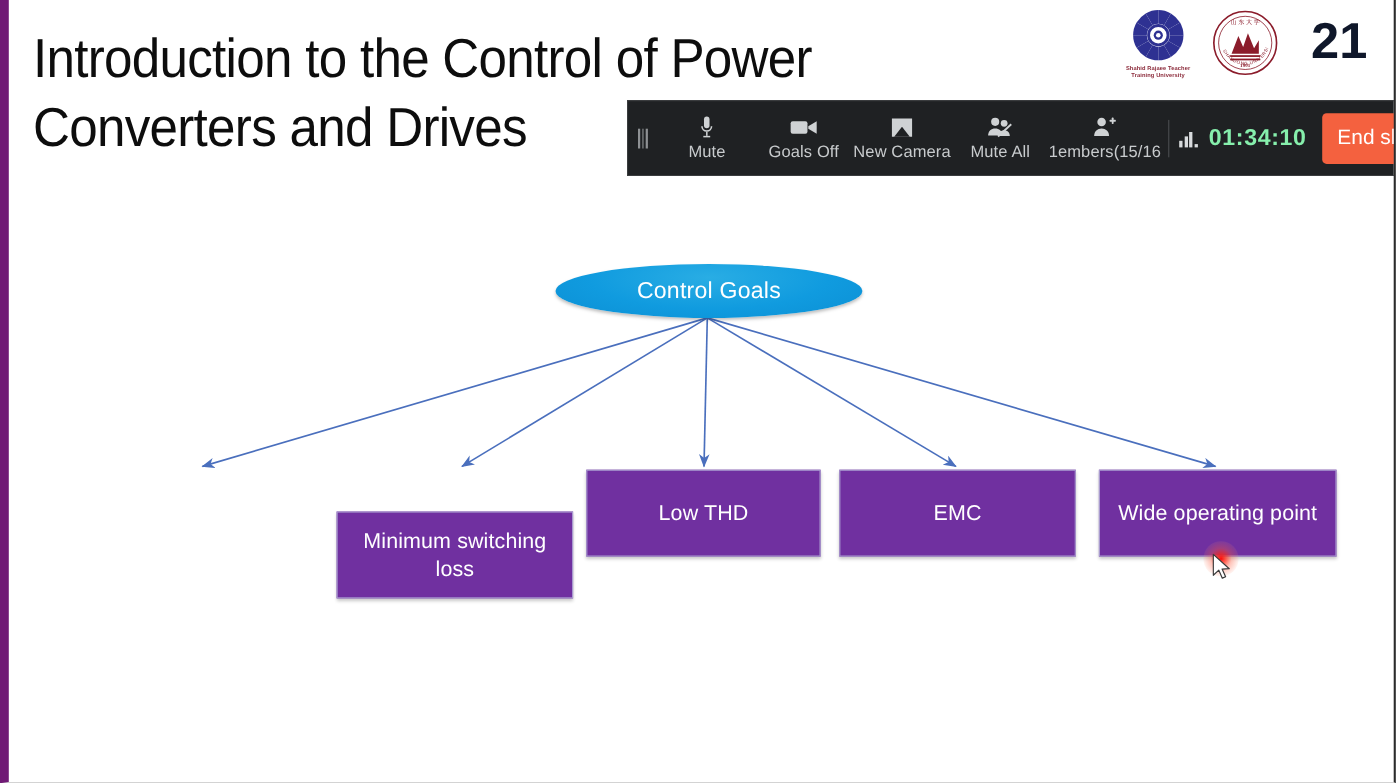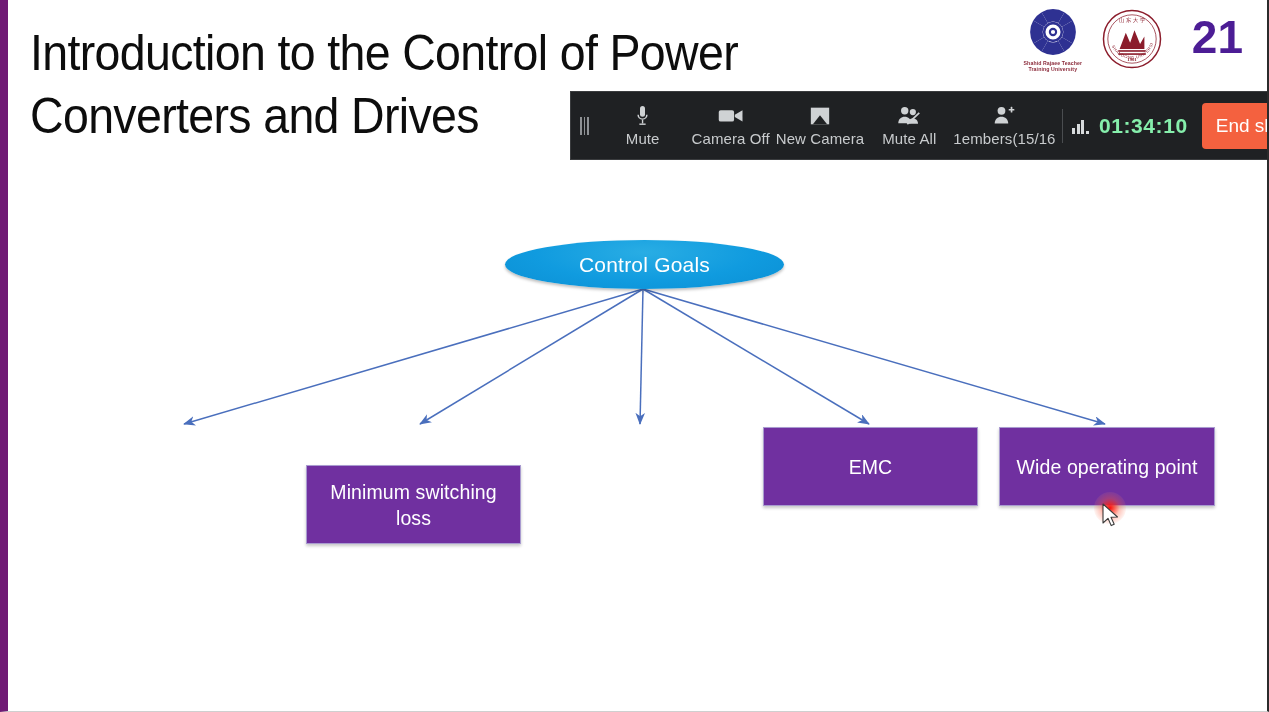"21" #page-number { color: #4c1d95 -> #0f172a }
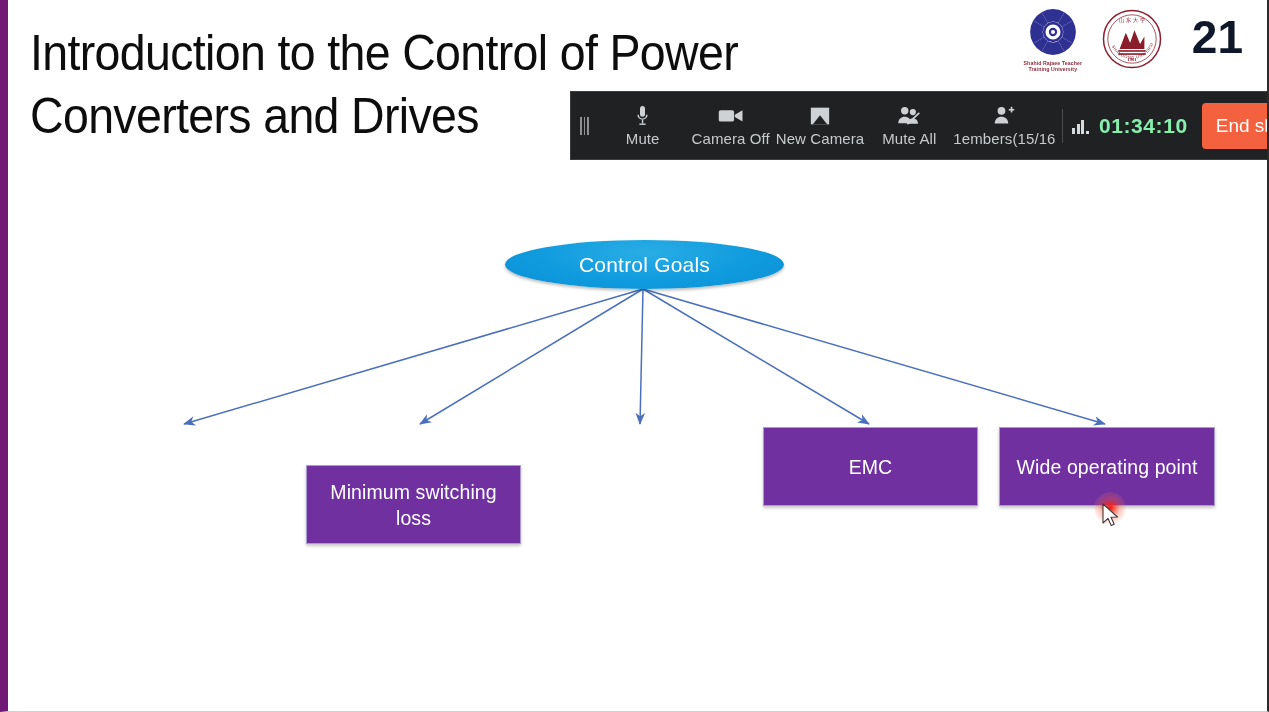"Camera Off" span.lbl { text: Camera -> Goals }
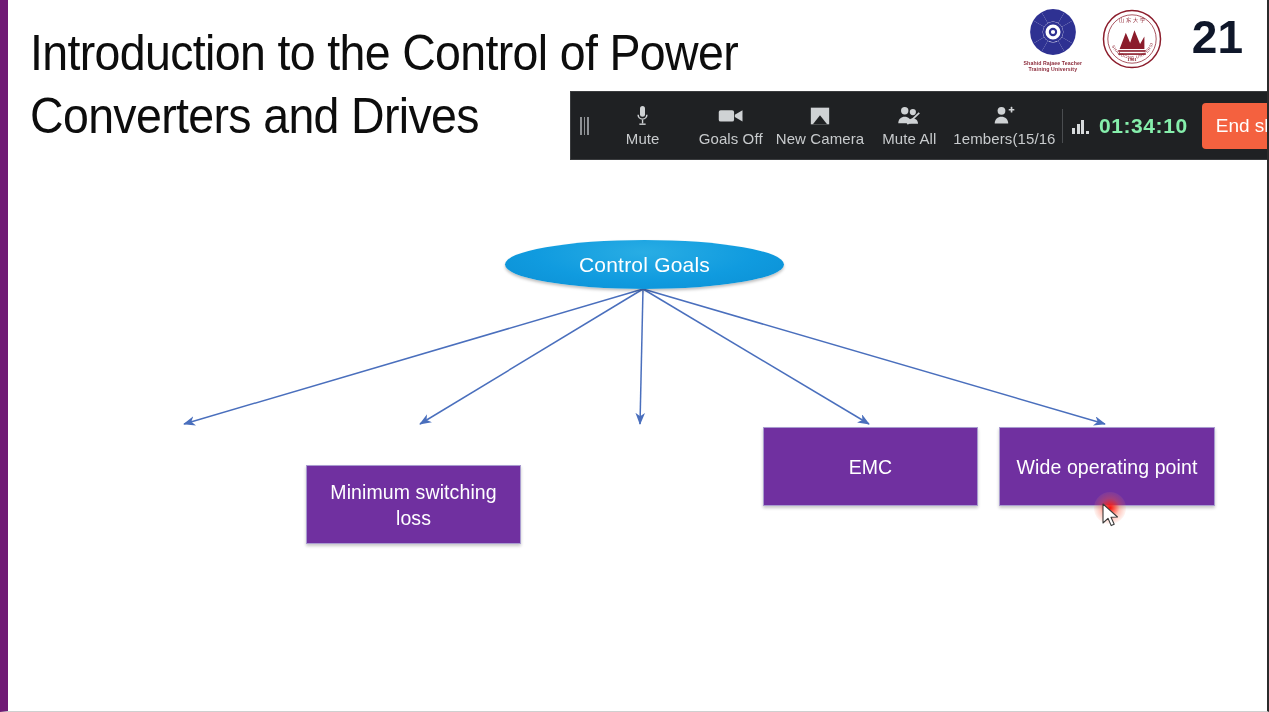"Low THD" div.goal-box { html: none -> <div> <span>Low THD</span> </div> }
